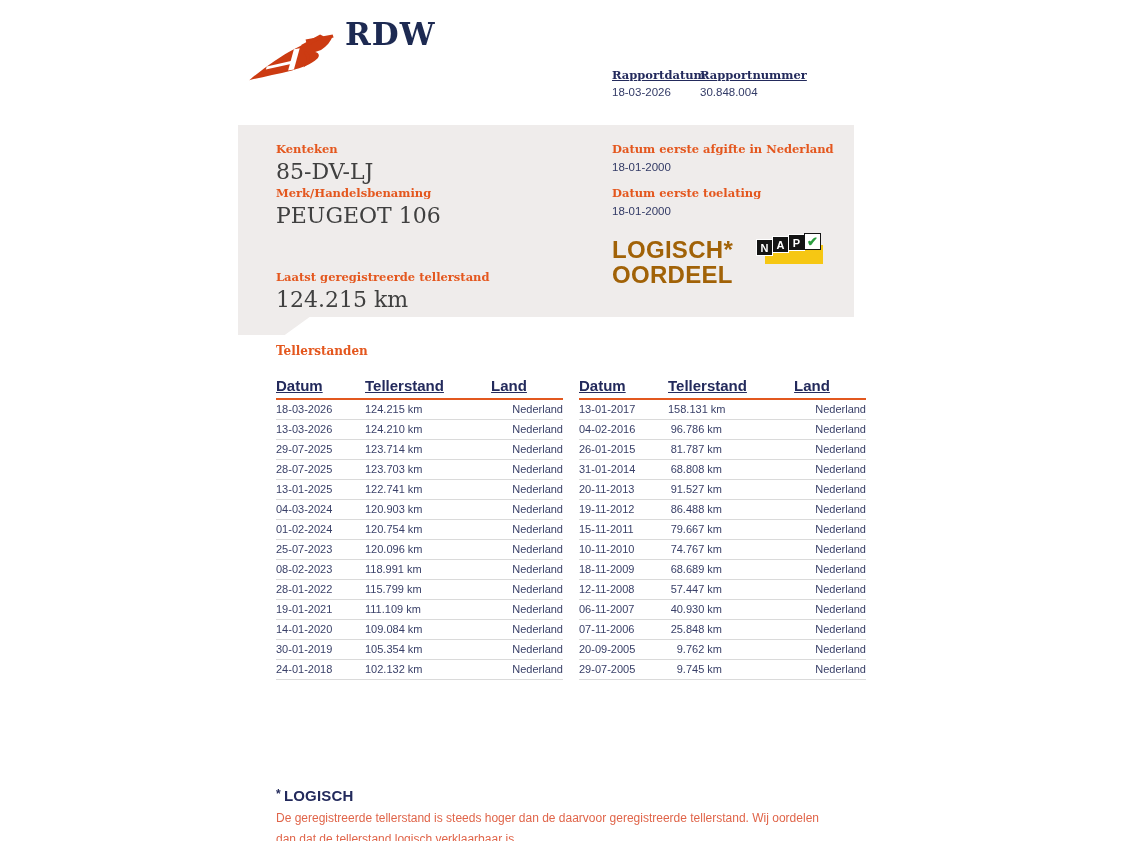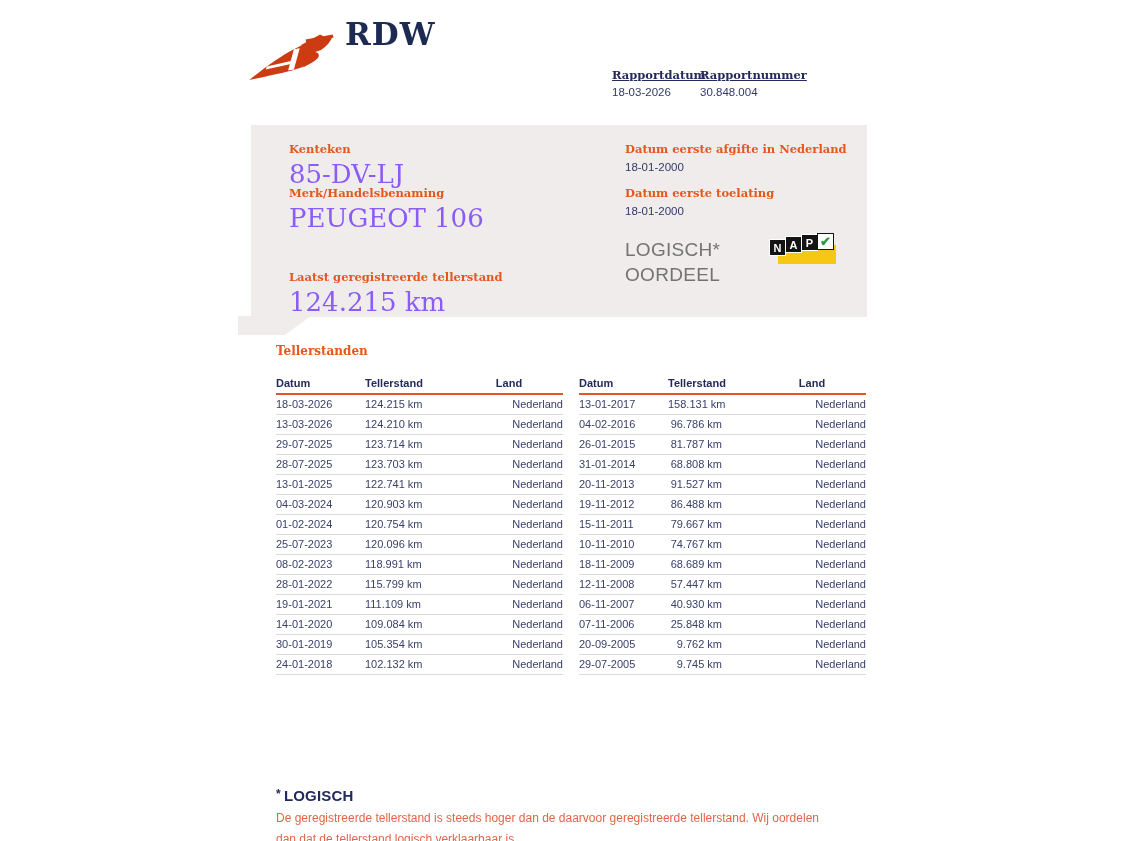"Kenteken" .panel { left: 251px -> 238px }
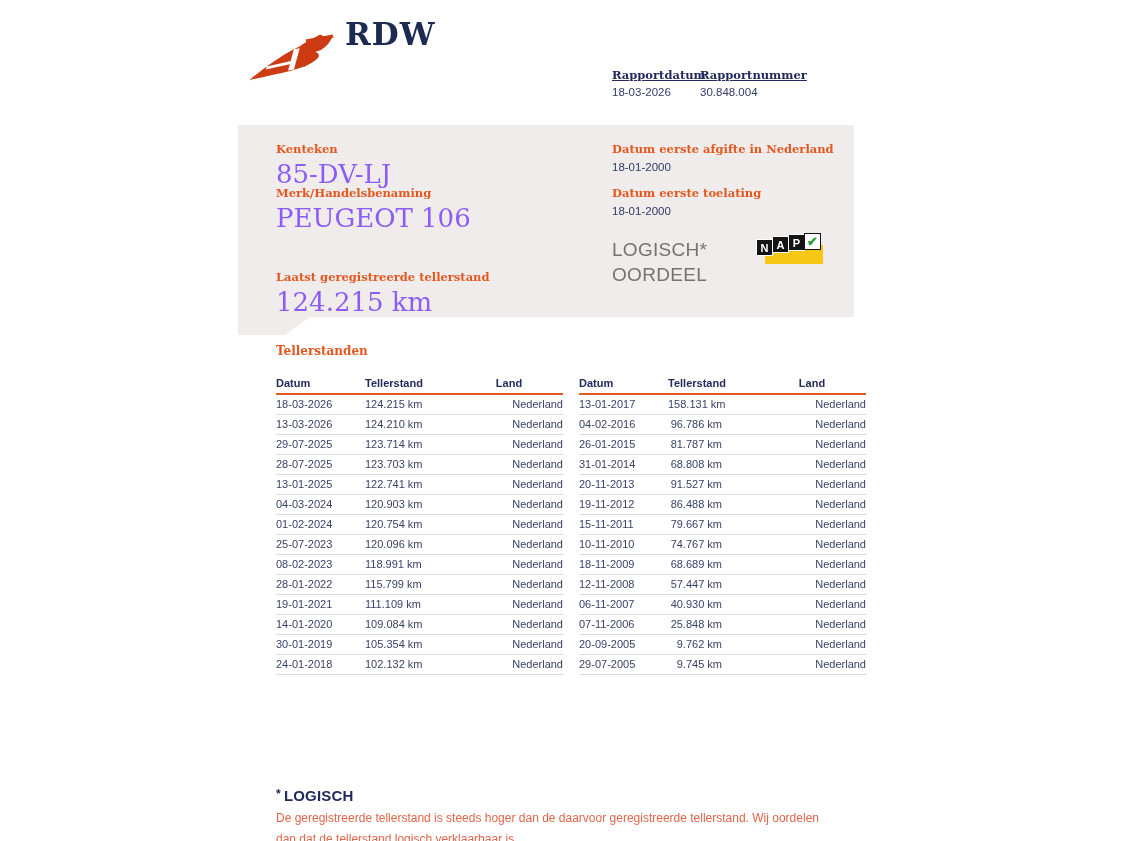"85-DV-LJ" .field-value-big { color: #8b5cf6 -> #404040; font-size: 26px -> 22px }
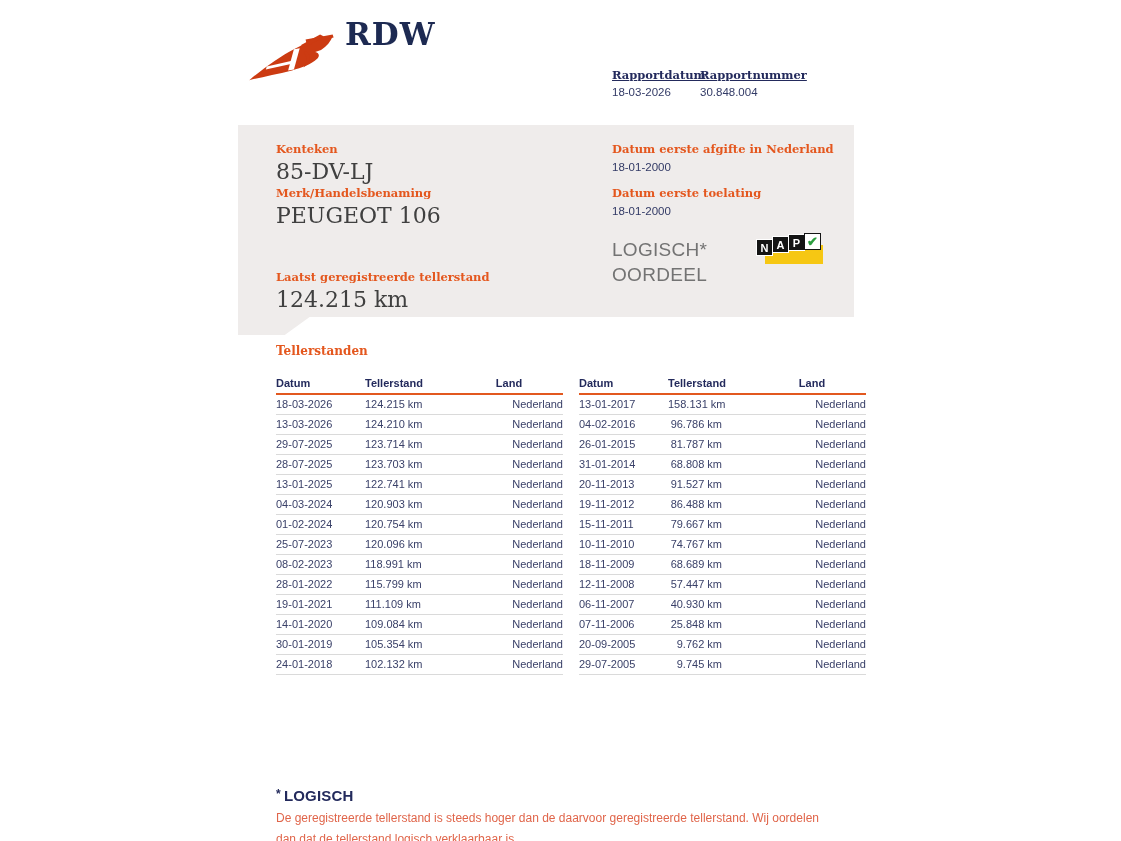"LOGISCH*" .oordeel { color: #737373 -> #a16207; font-size: 19px -> 24px; font-weight: normal -> bold }
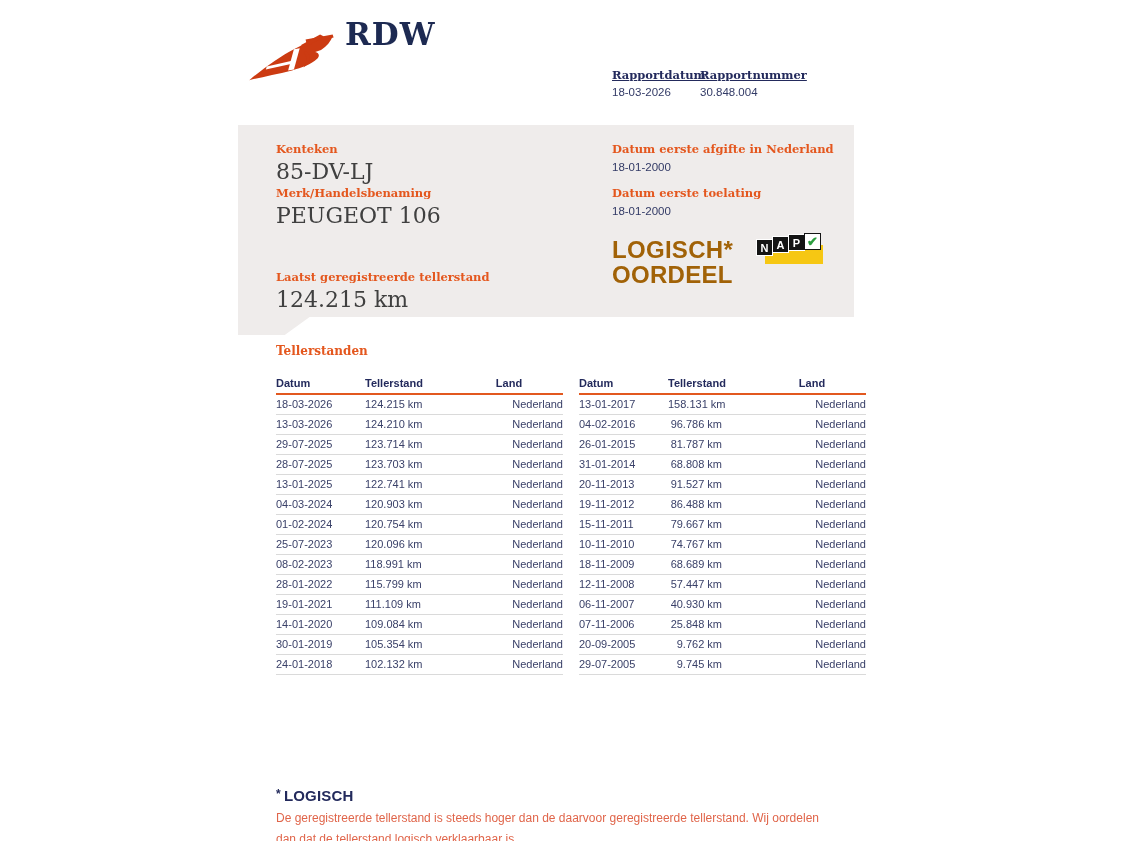"Datum" .tellertable th { font-size: 11px -> 15px; text-decoration: none -> underline }
